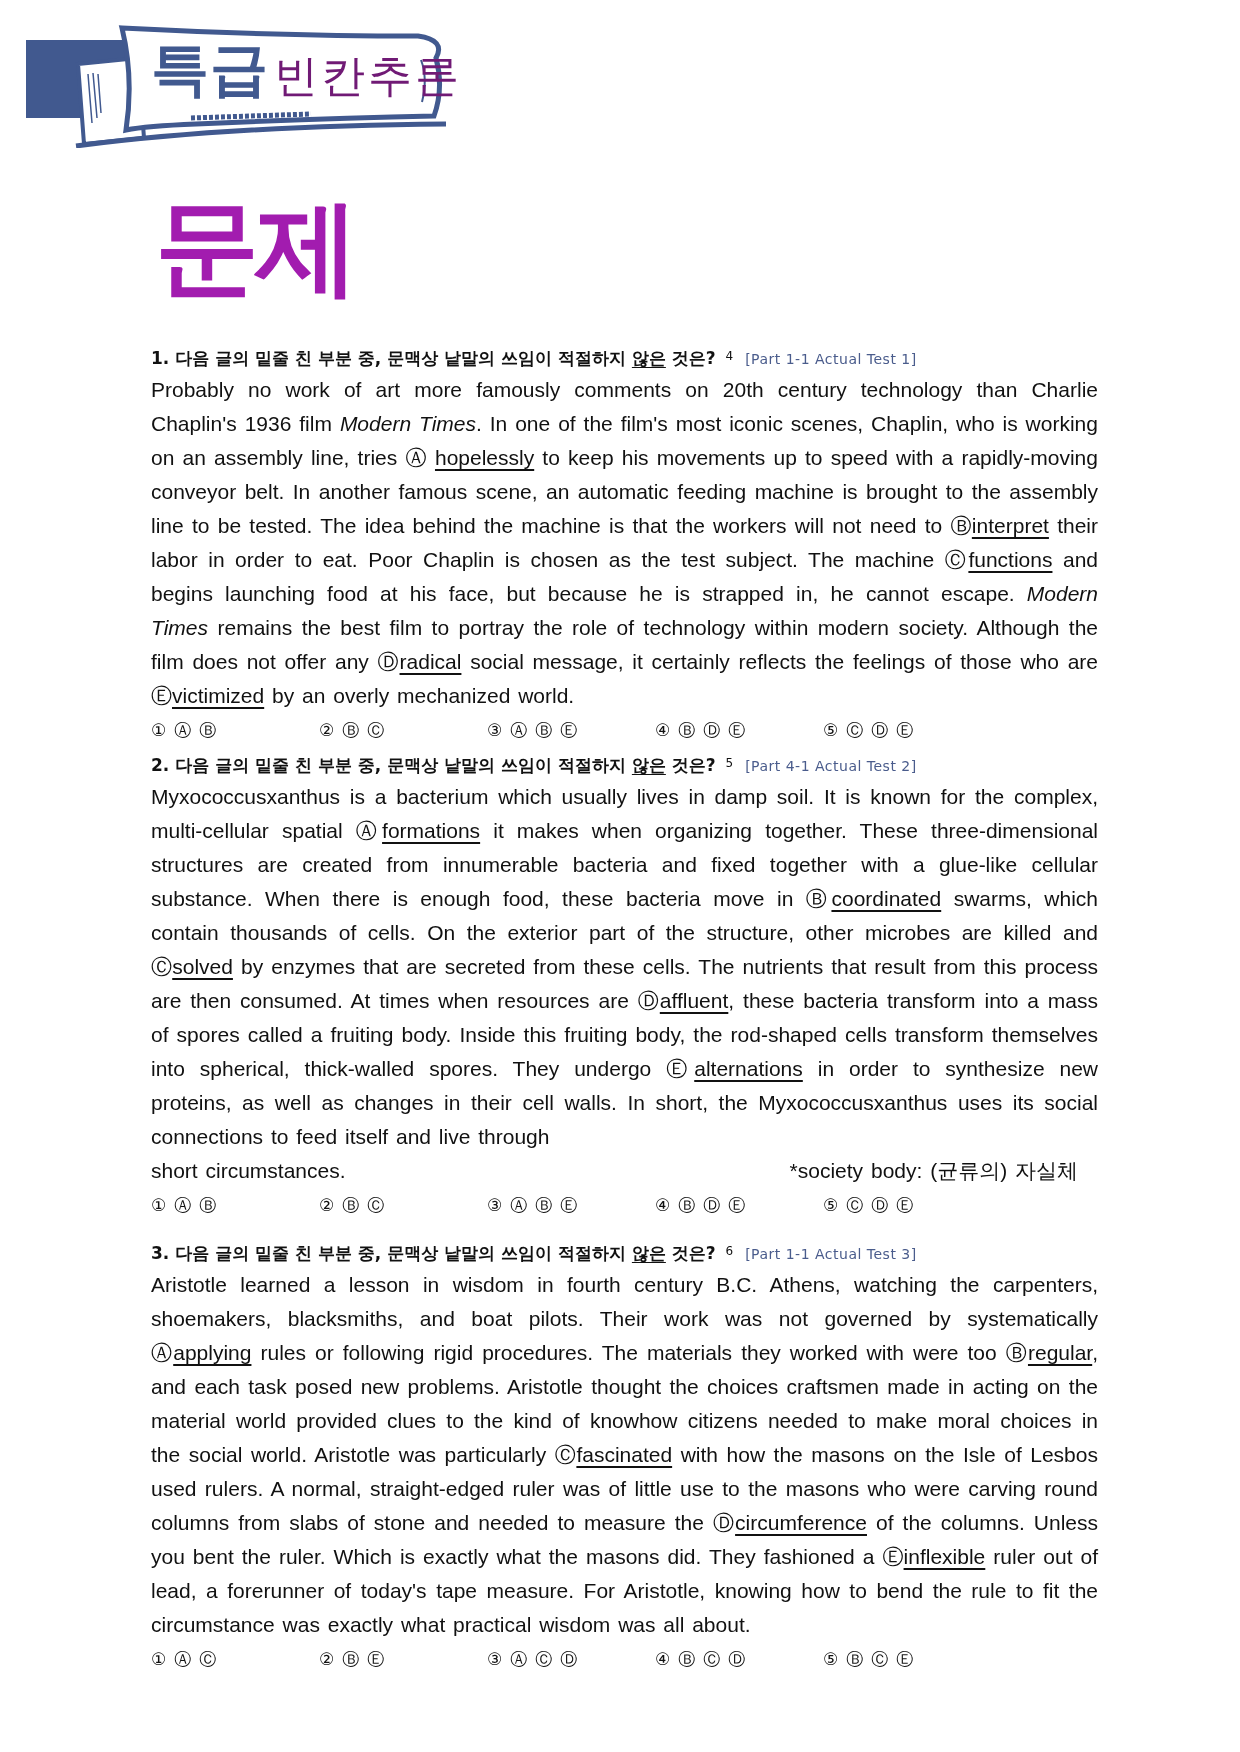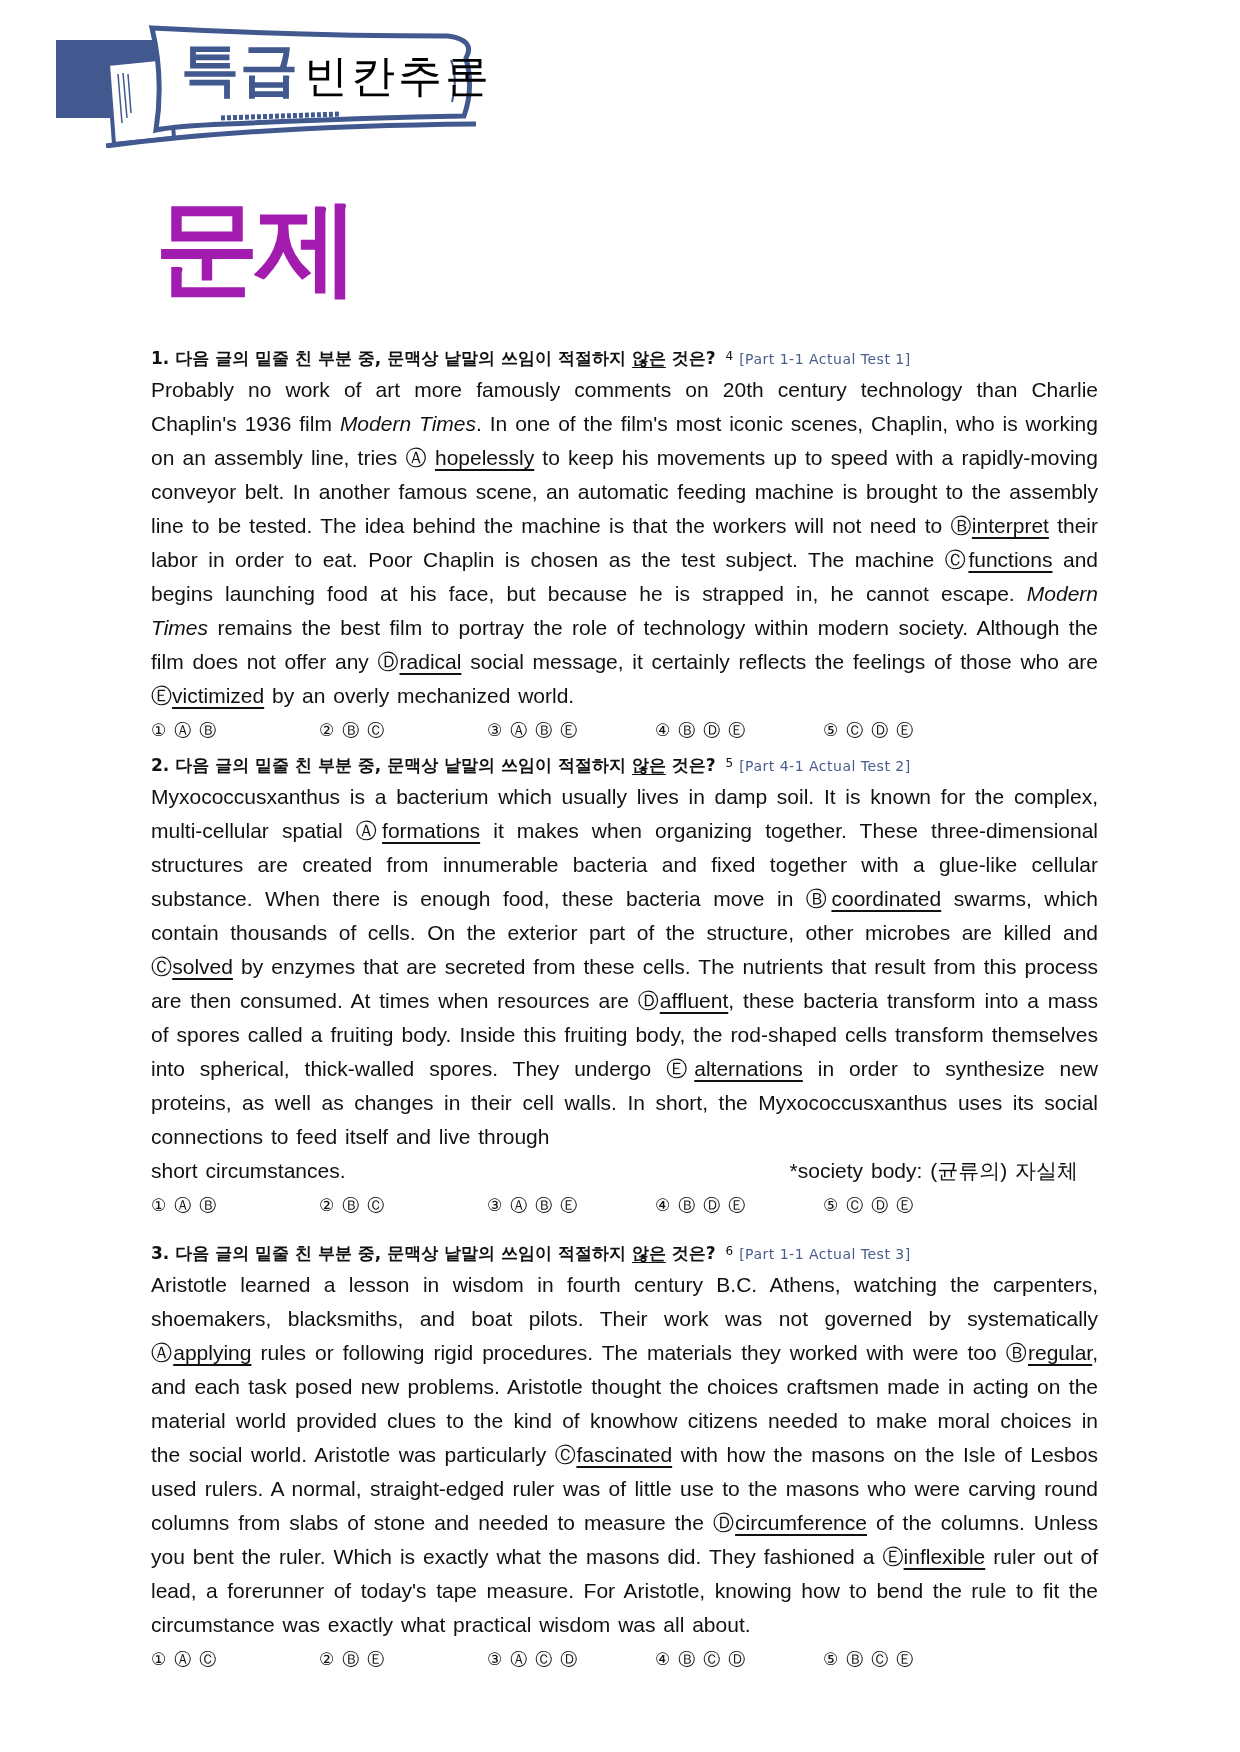"특급" .banner { left: 56px -> 26px }
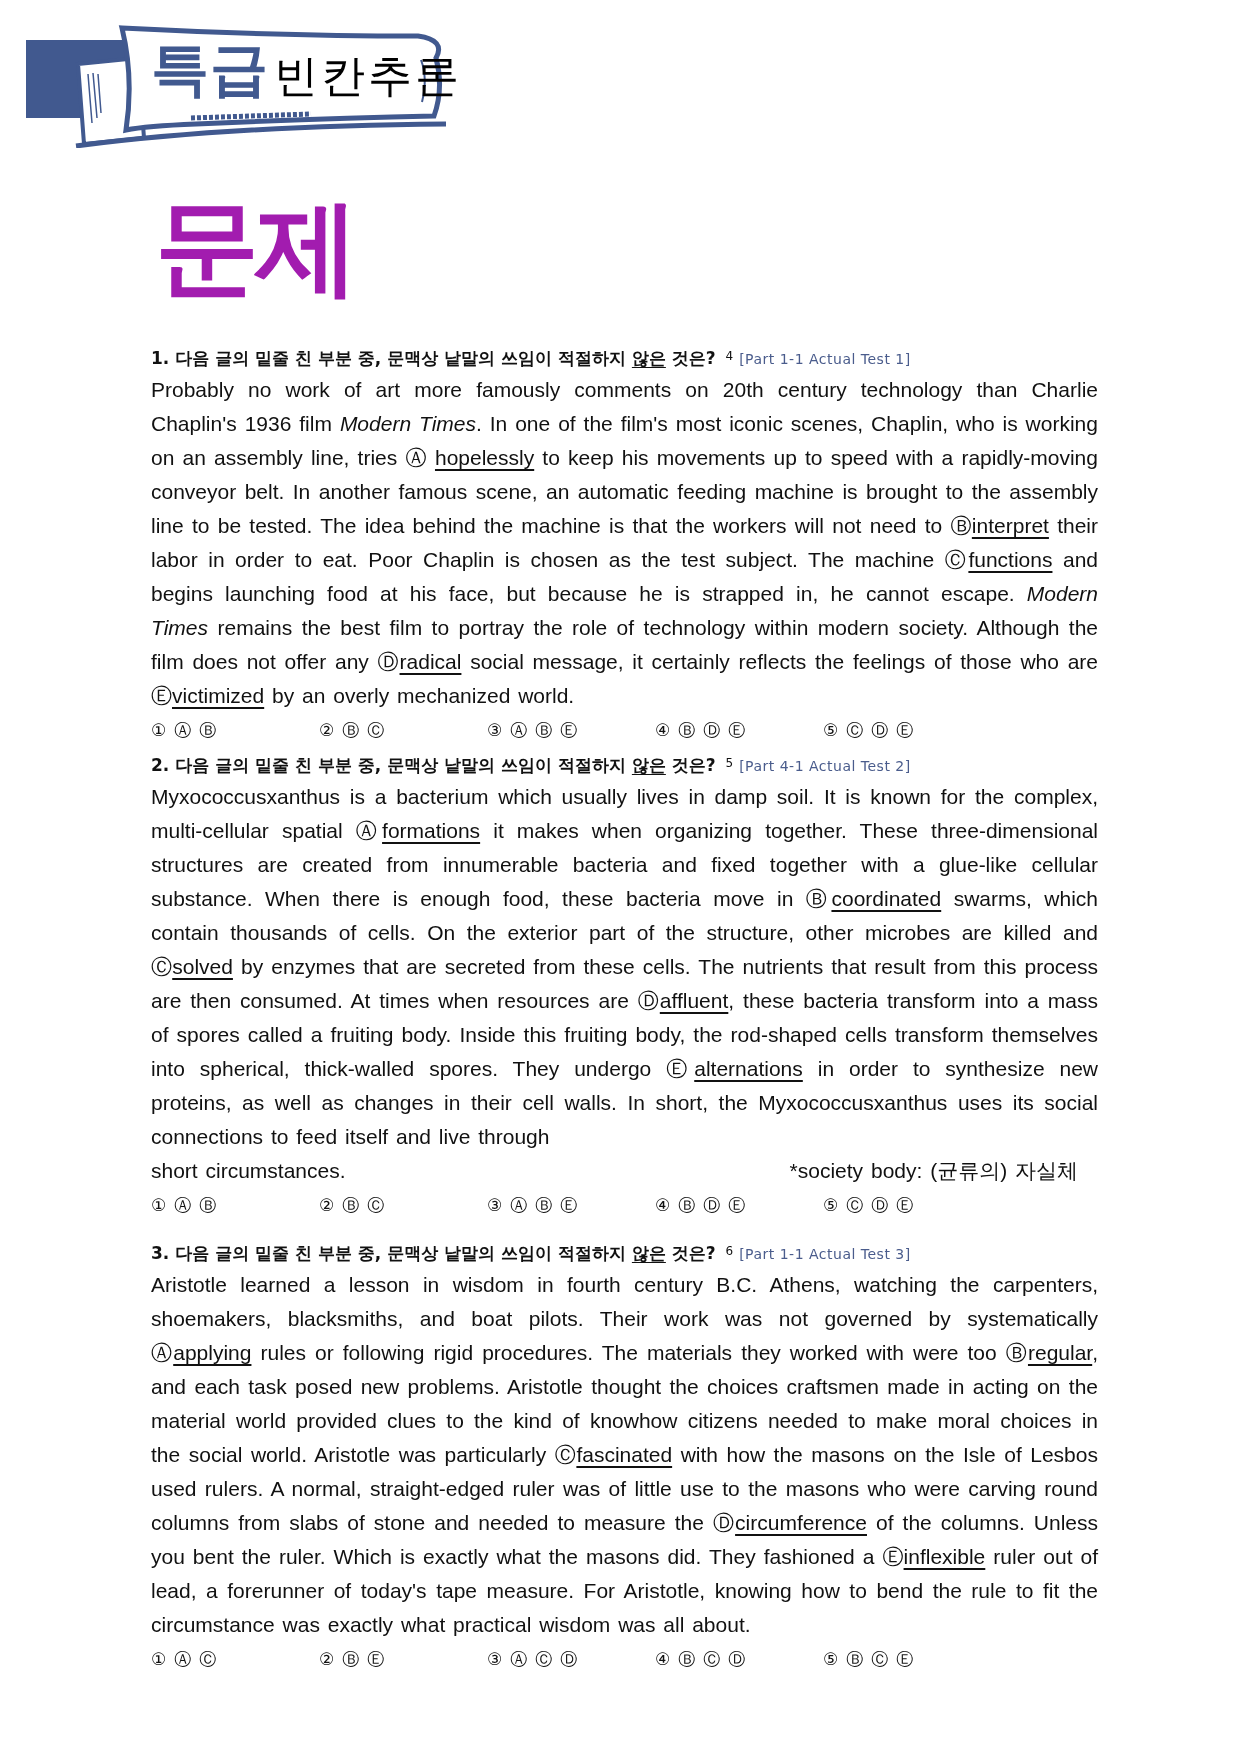"빈칸추론" .banner-title-sub { color: #000000 -> #701a75 }
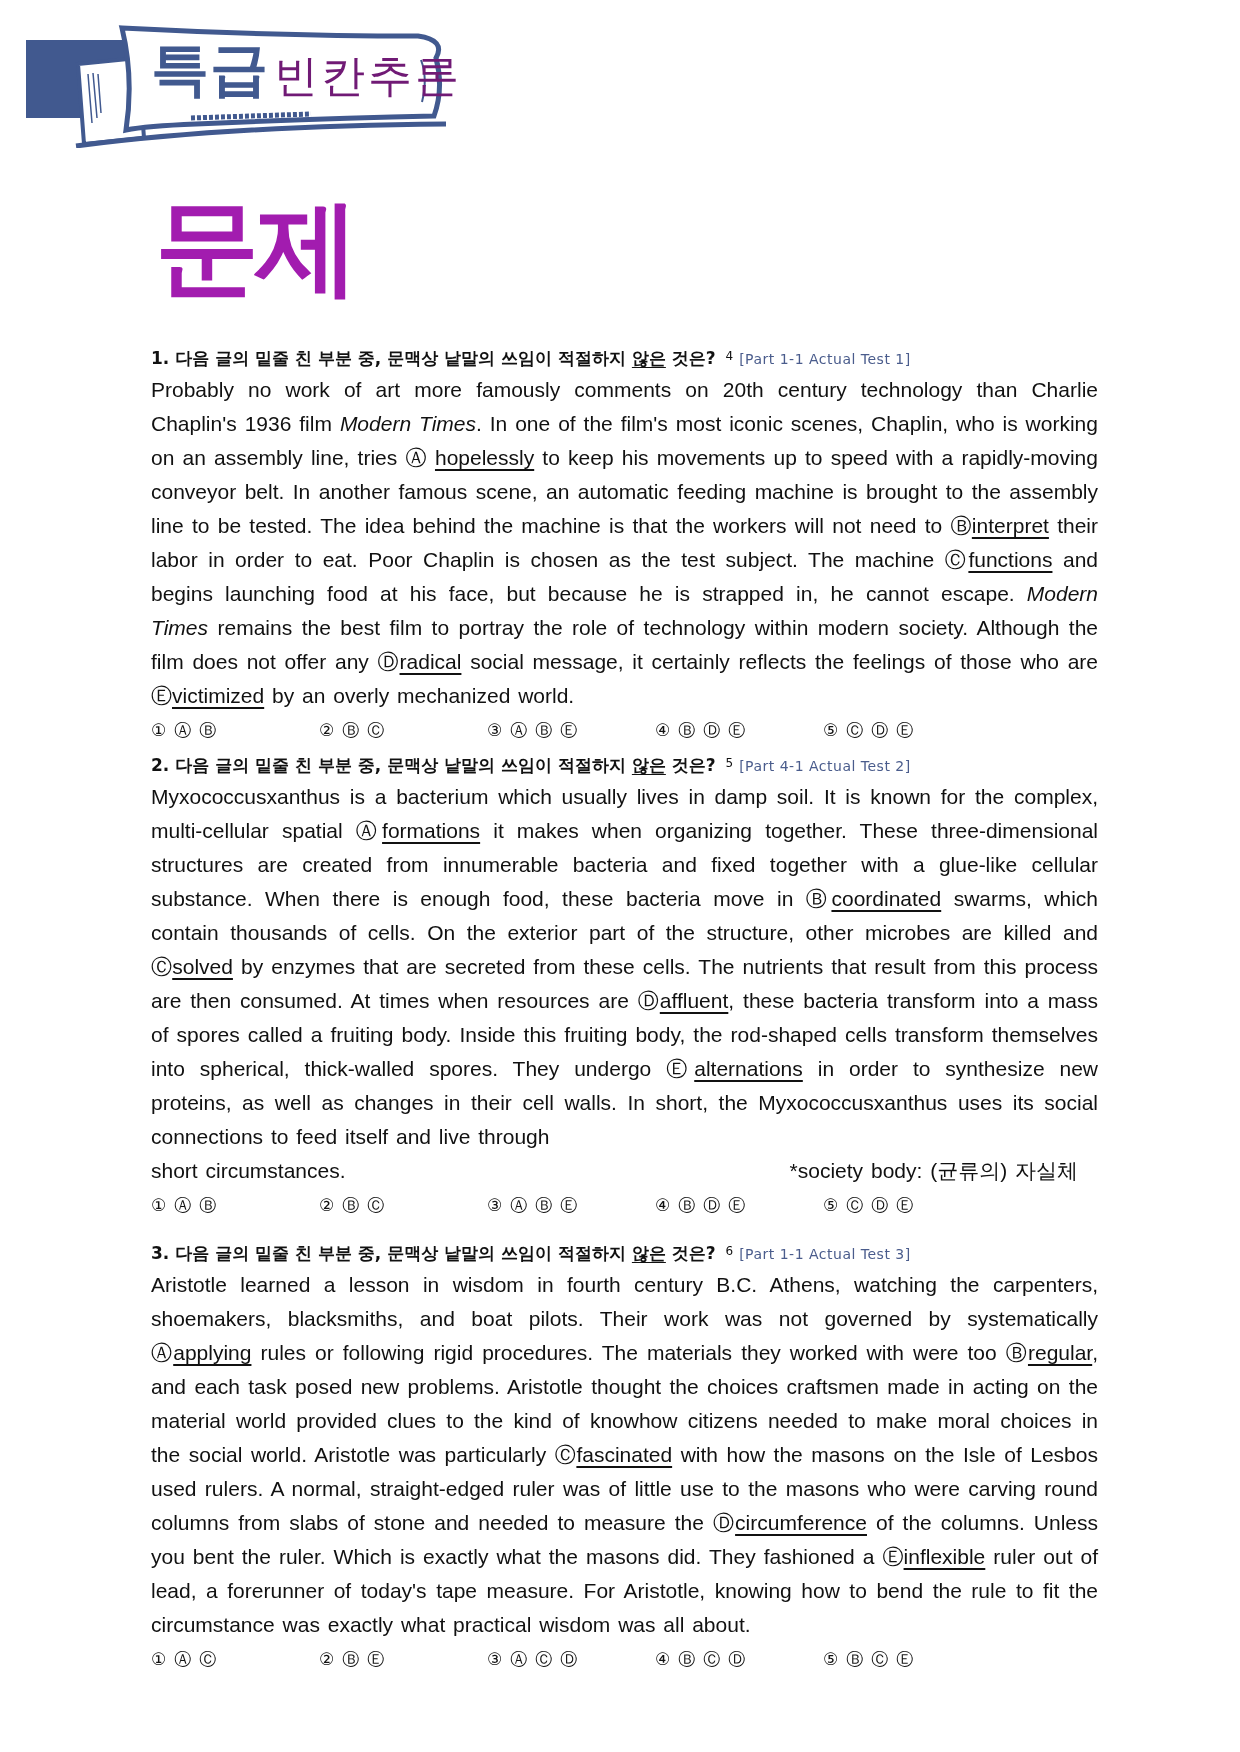"[Part 1-1 Actual Test 1]" .q-title .ref { margin-left: none -> 6px }
